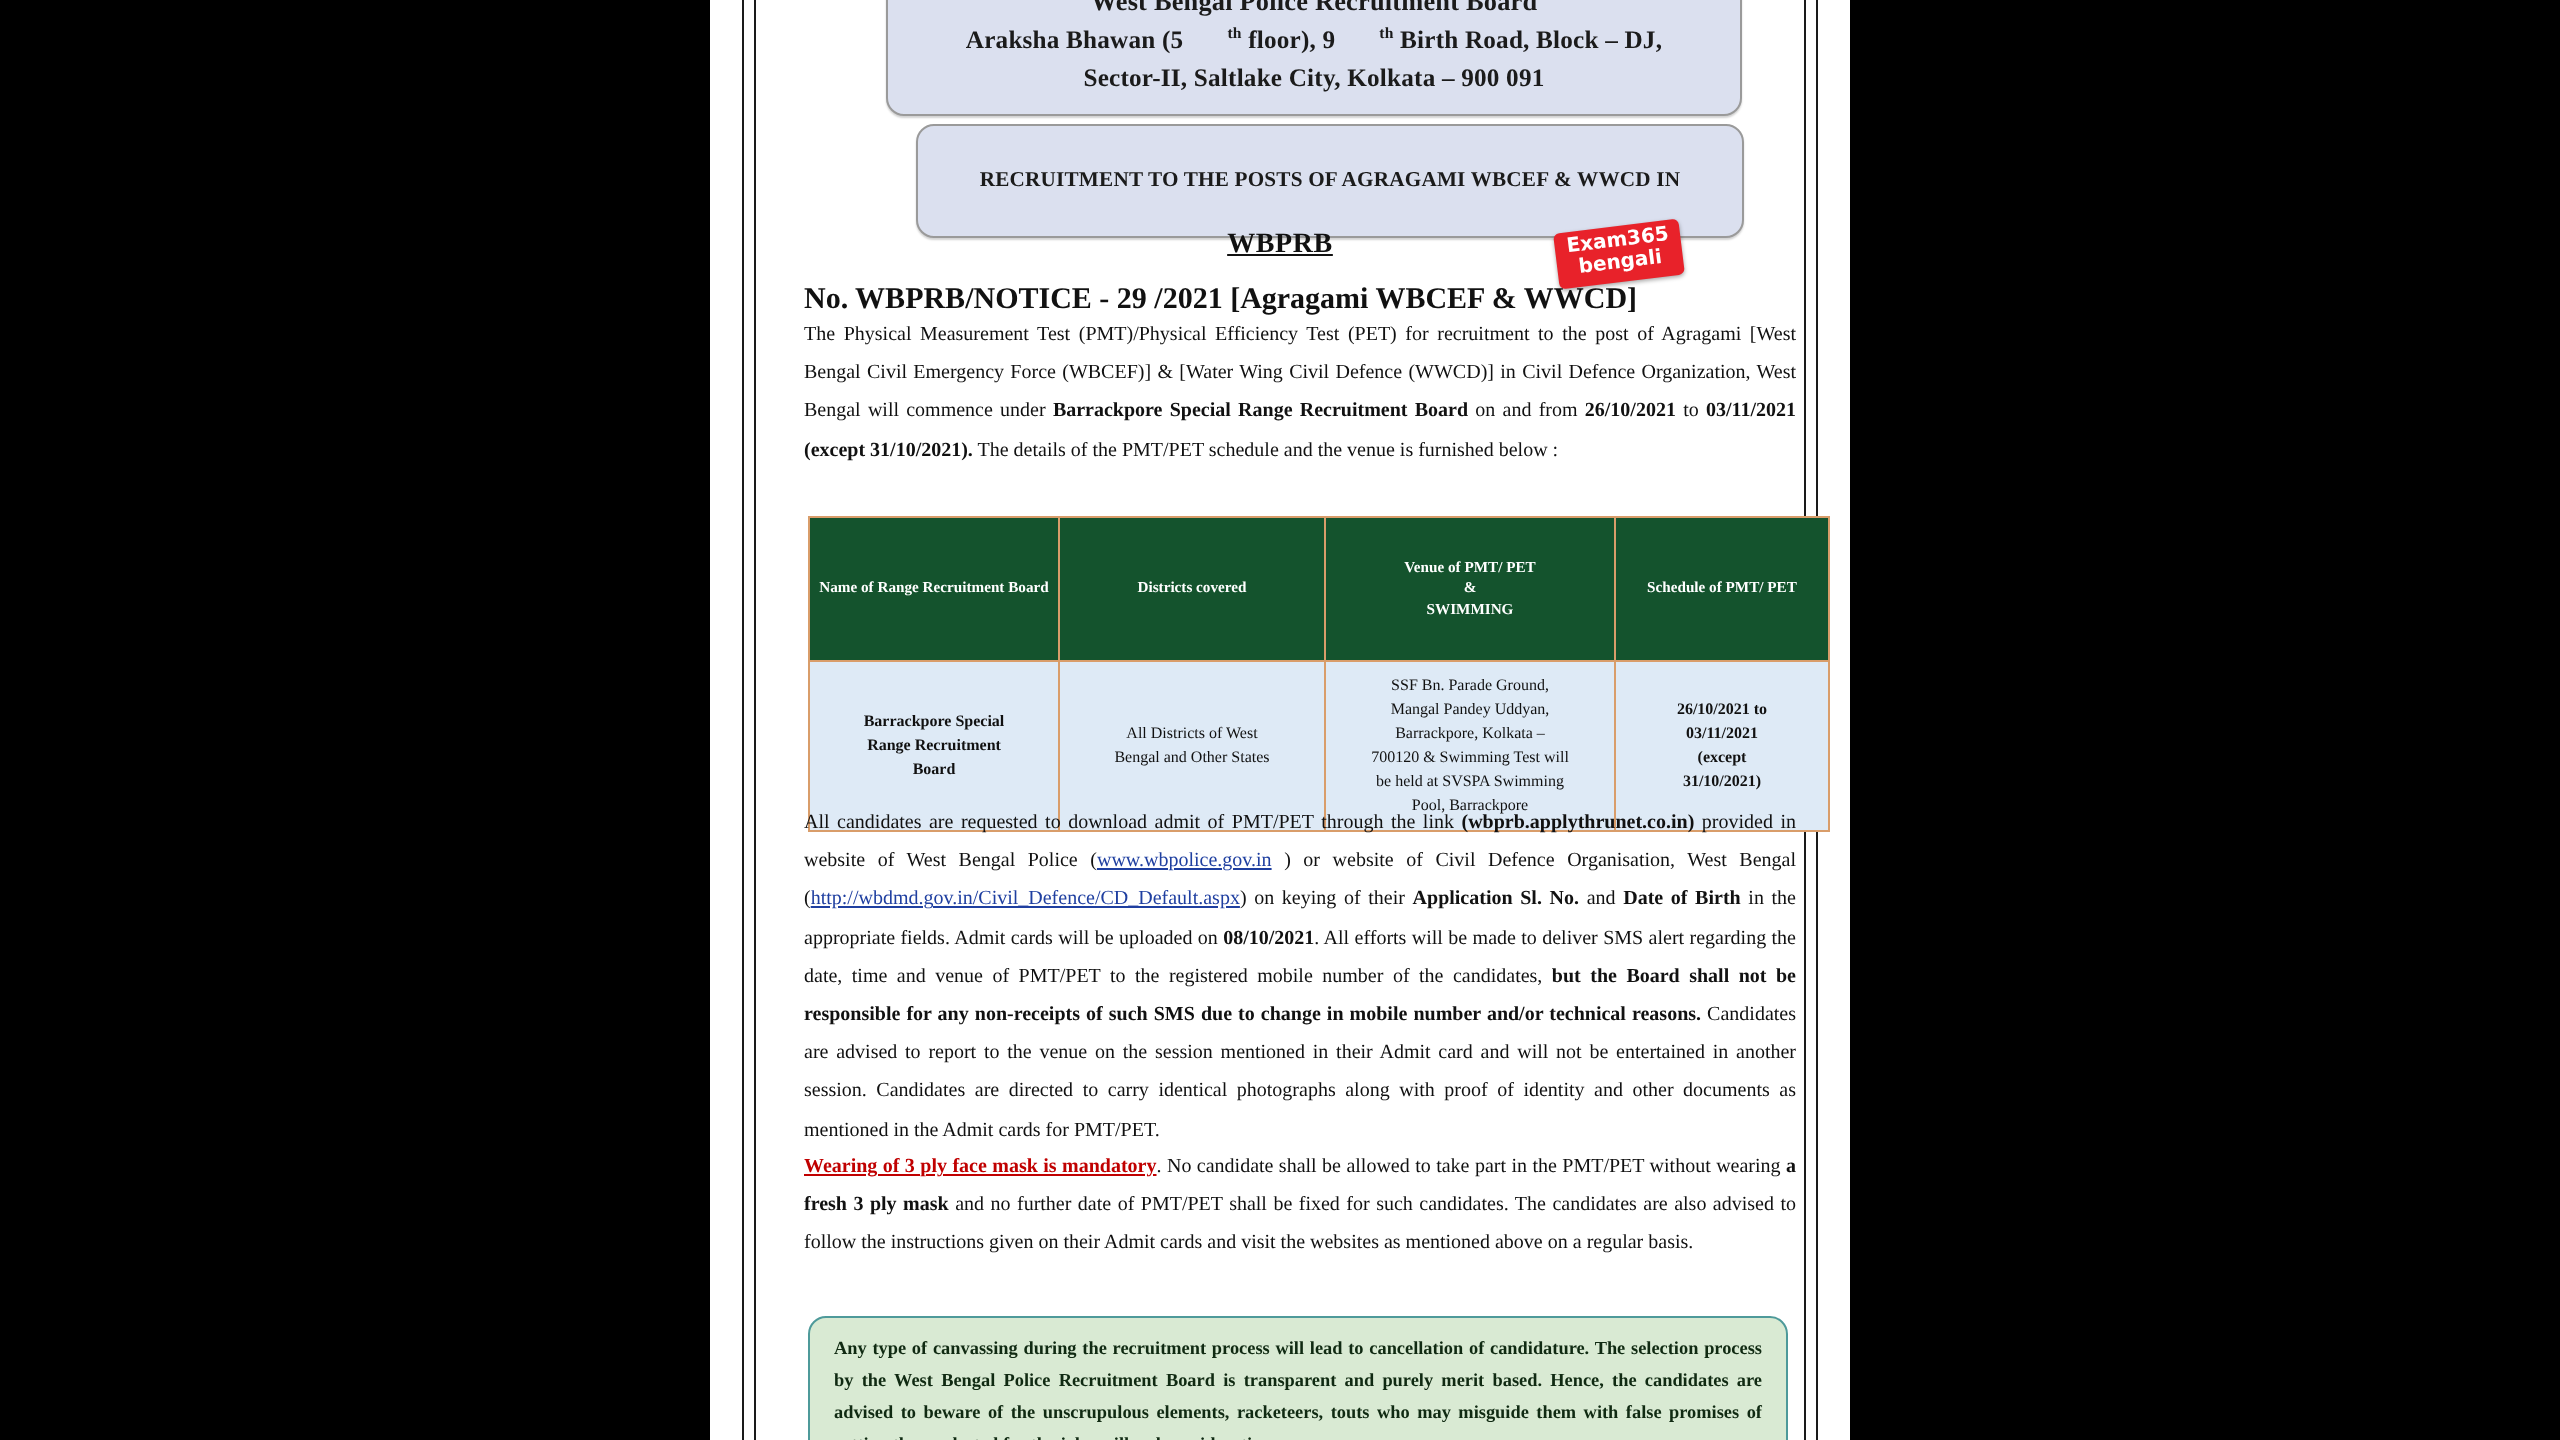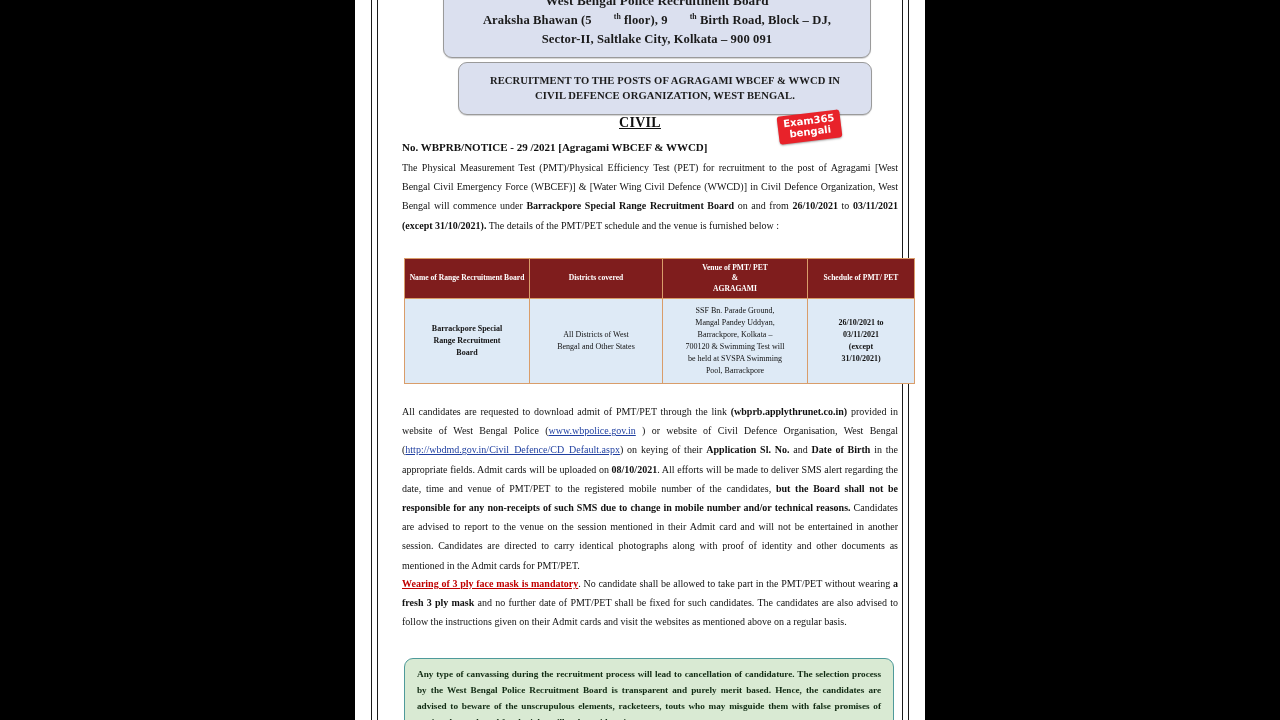"RECRUITMENT TO THE POSTS OF" .hdr-subject { padding: 10px 10px -> 20px 10px }
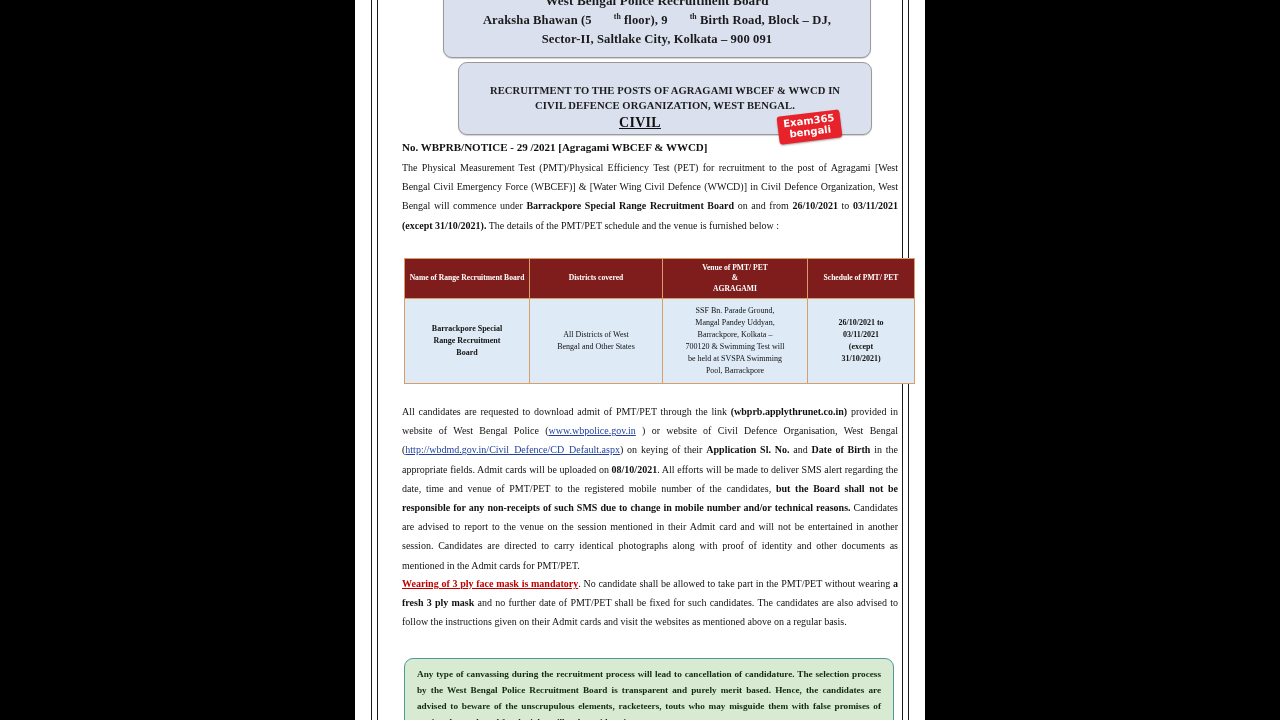"CIVIL DEFENCE ORGANIZATION, WEST BENGAL." div { html: <div>CIVIL DEFENCE ORGANIZATION, WEST BENGAL.</div> -> none }
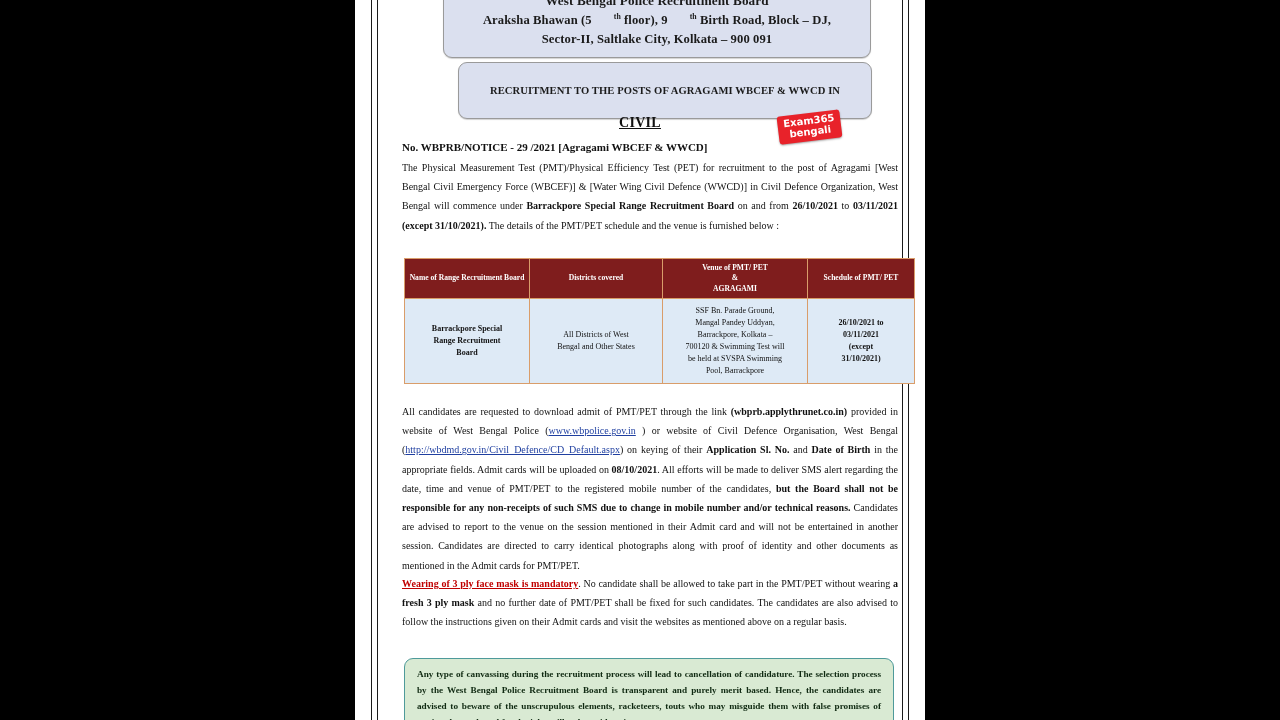"CIVIL" div.notice-title { text: CIVIL -> WBPRB }
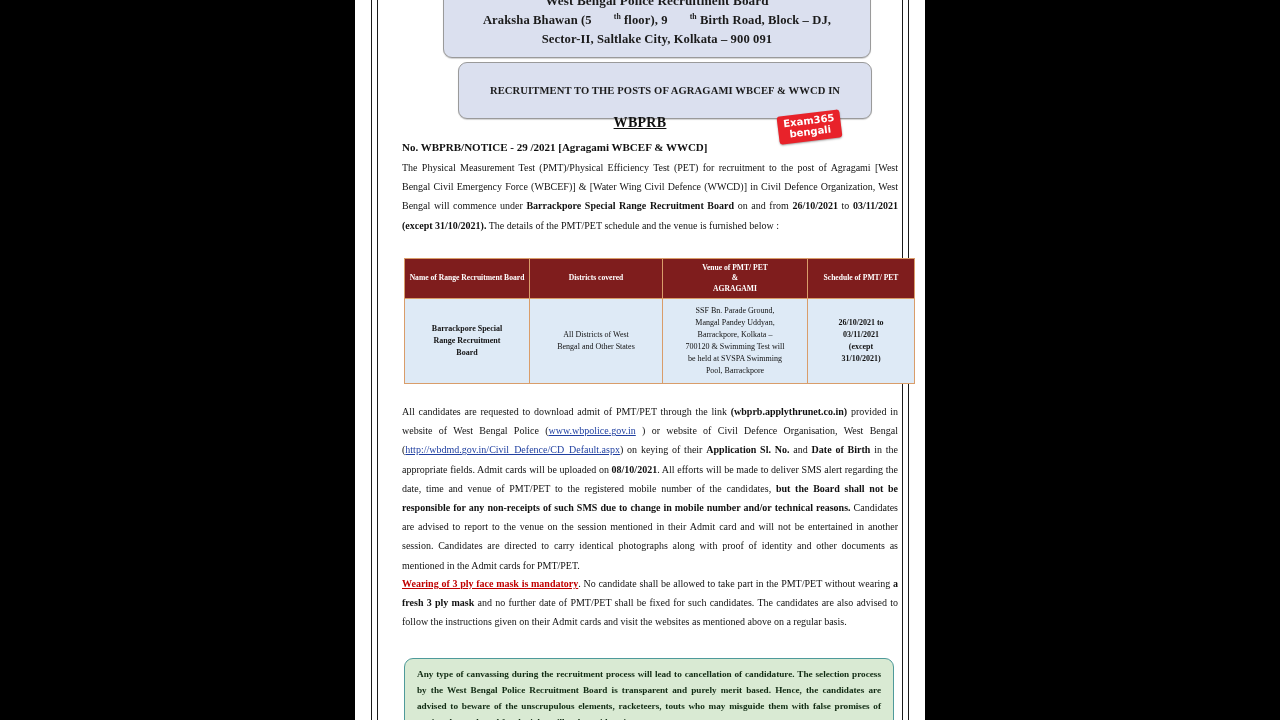"No. WBPRB/NOTICE - 29 /2021" .notice-no { font-size: 11px -> 15px }
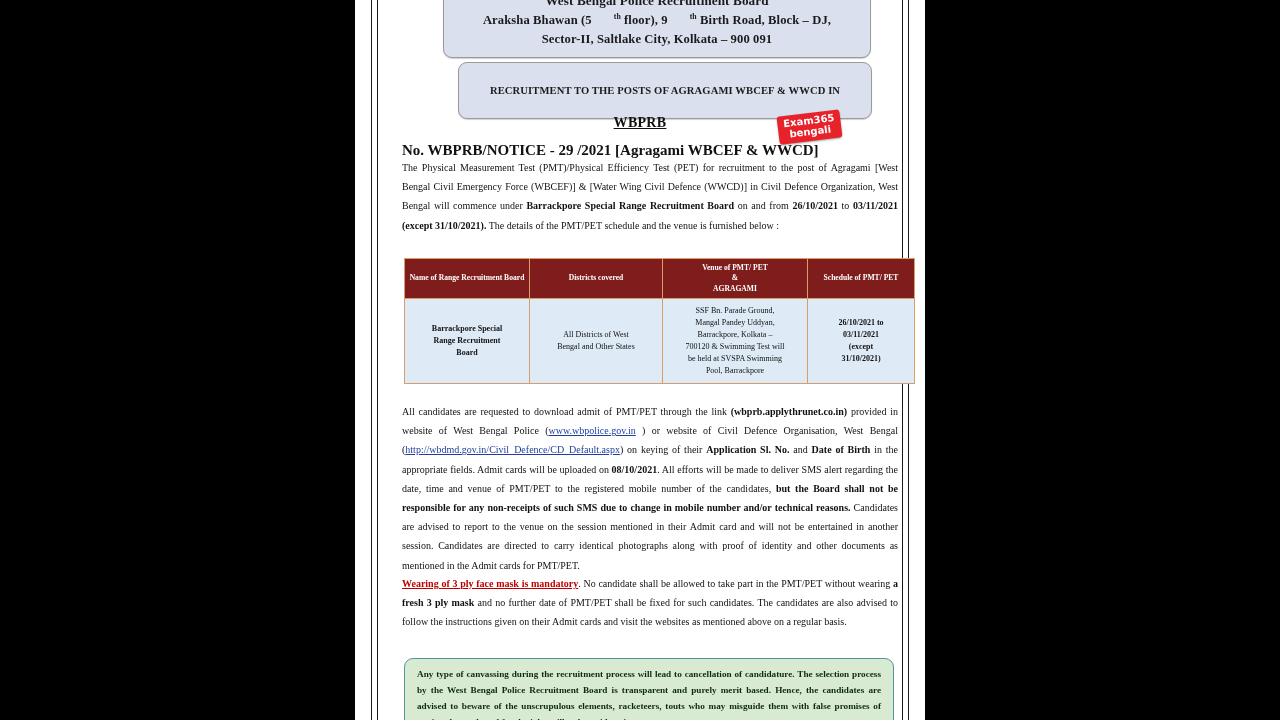"Venue of PMT/ PET" .tbl th { background: #7f1d1d -> #14532d; padding: 4px 2px -> 20px 2px }
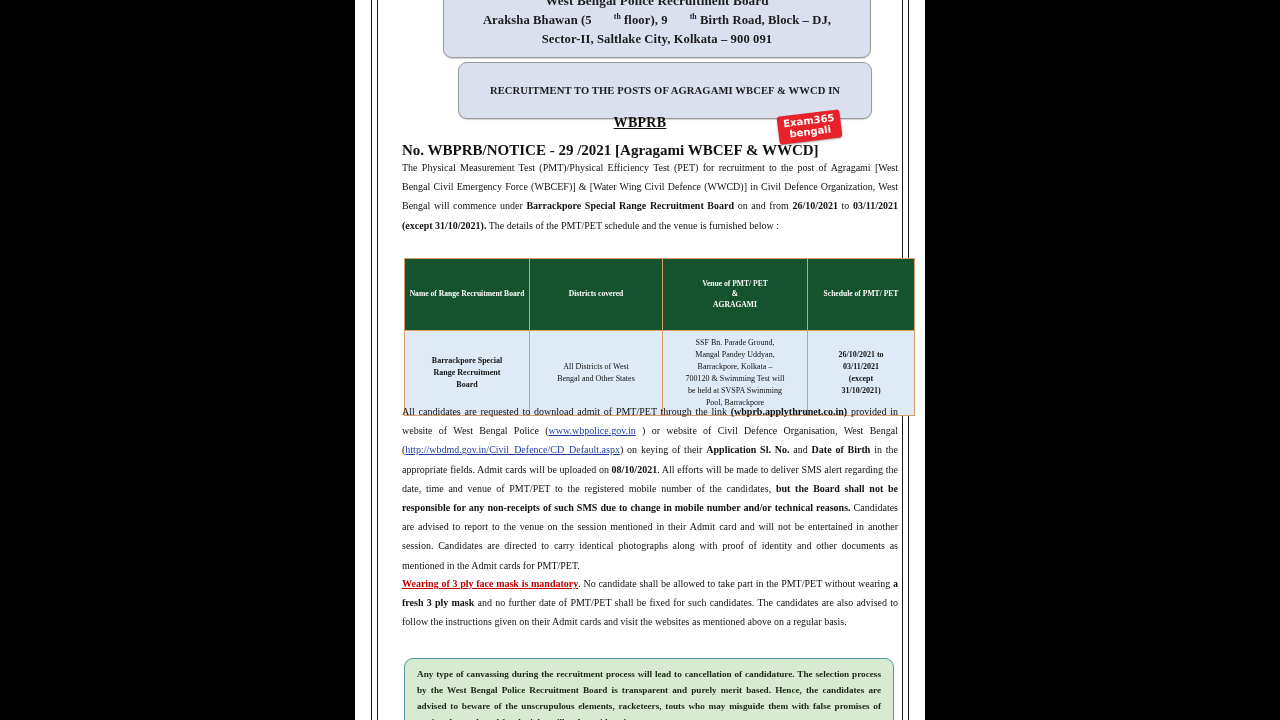"AGRAGAMI" div { text: AGRAGAMI -> SWIMMING }
